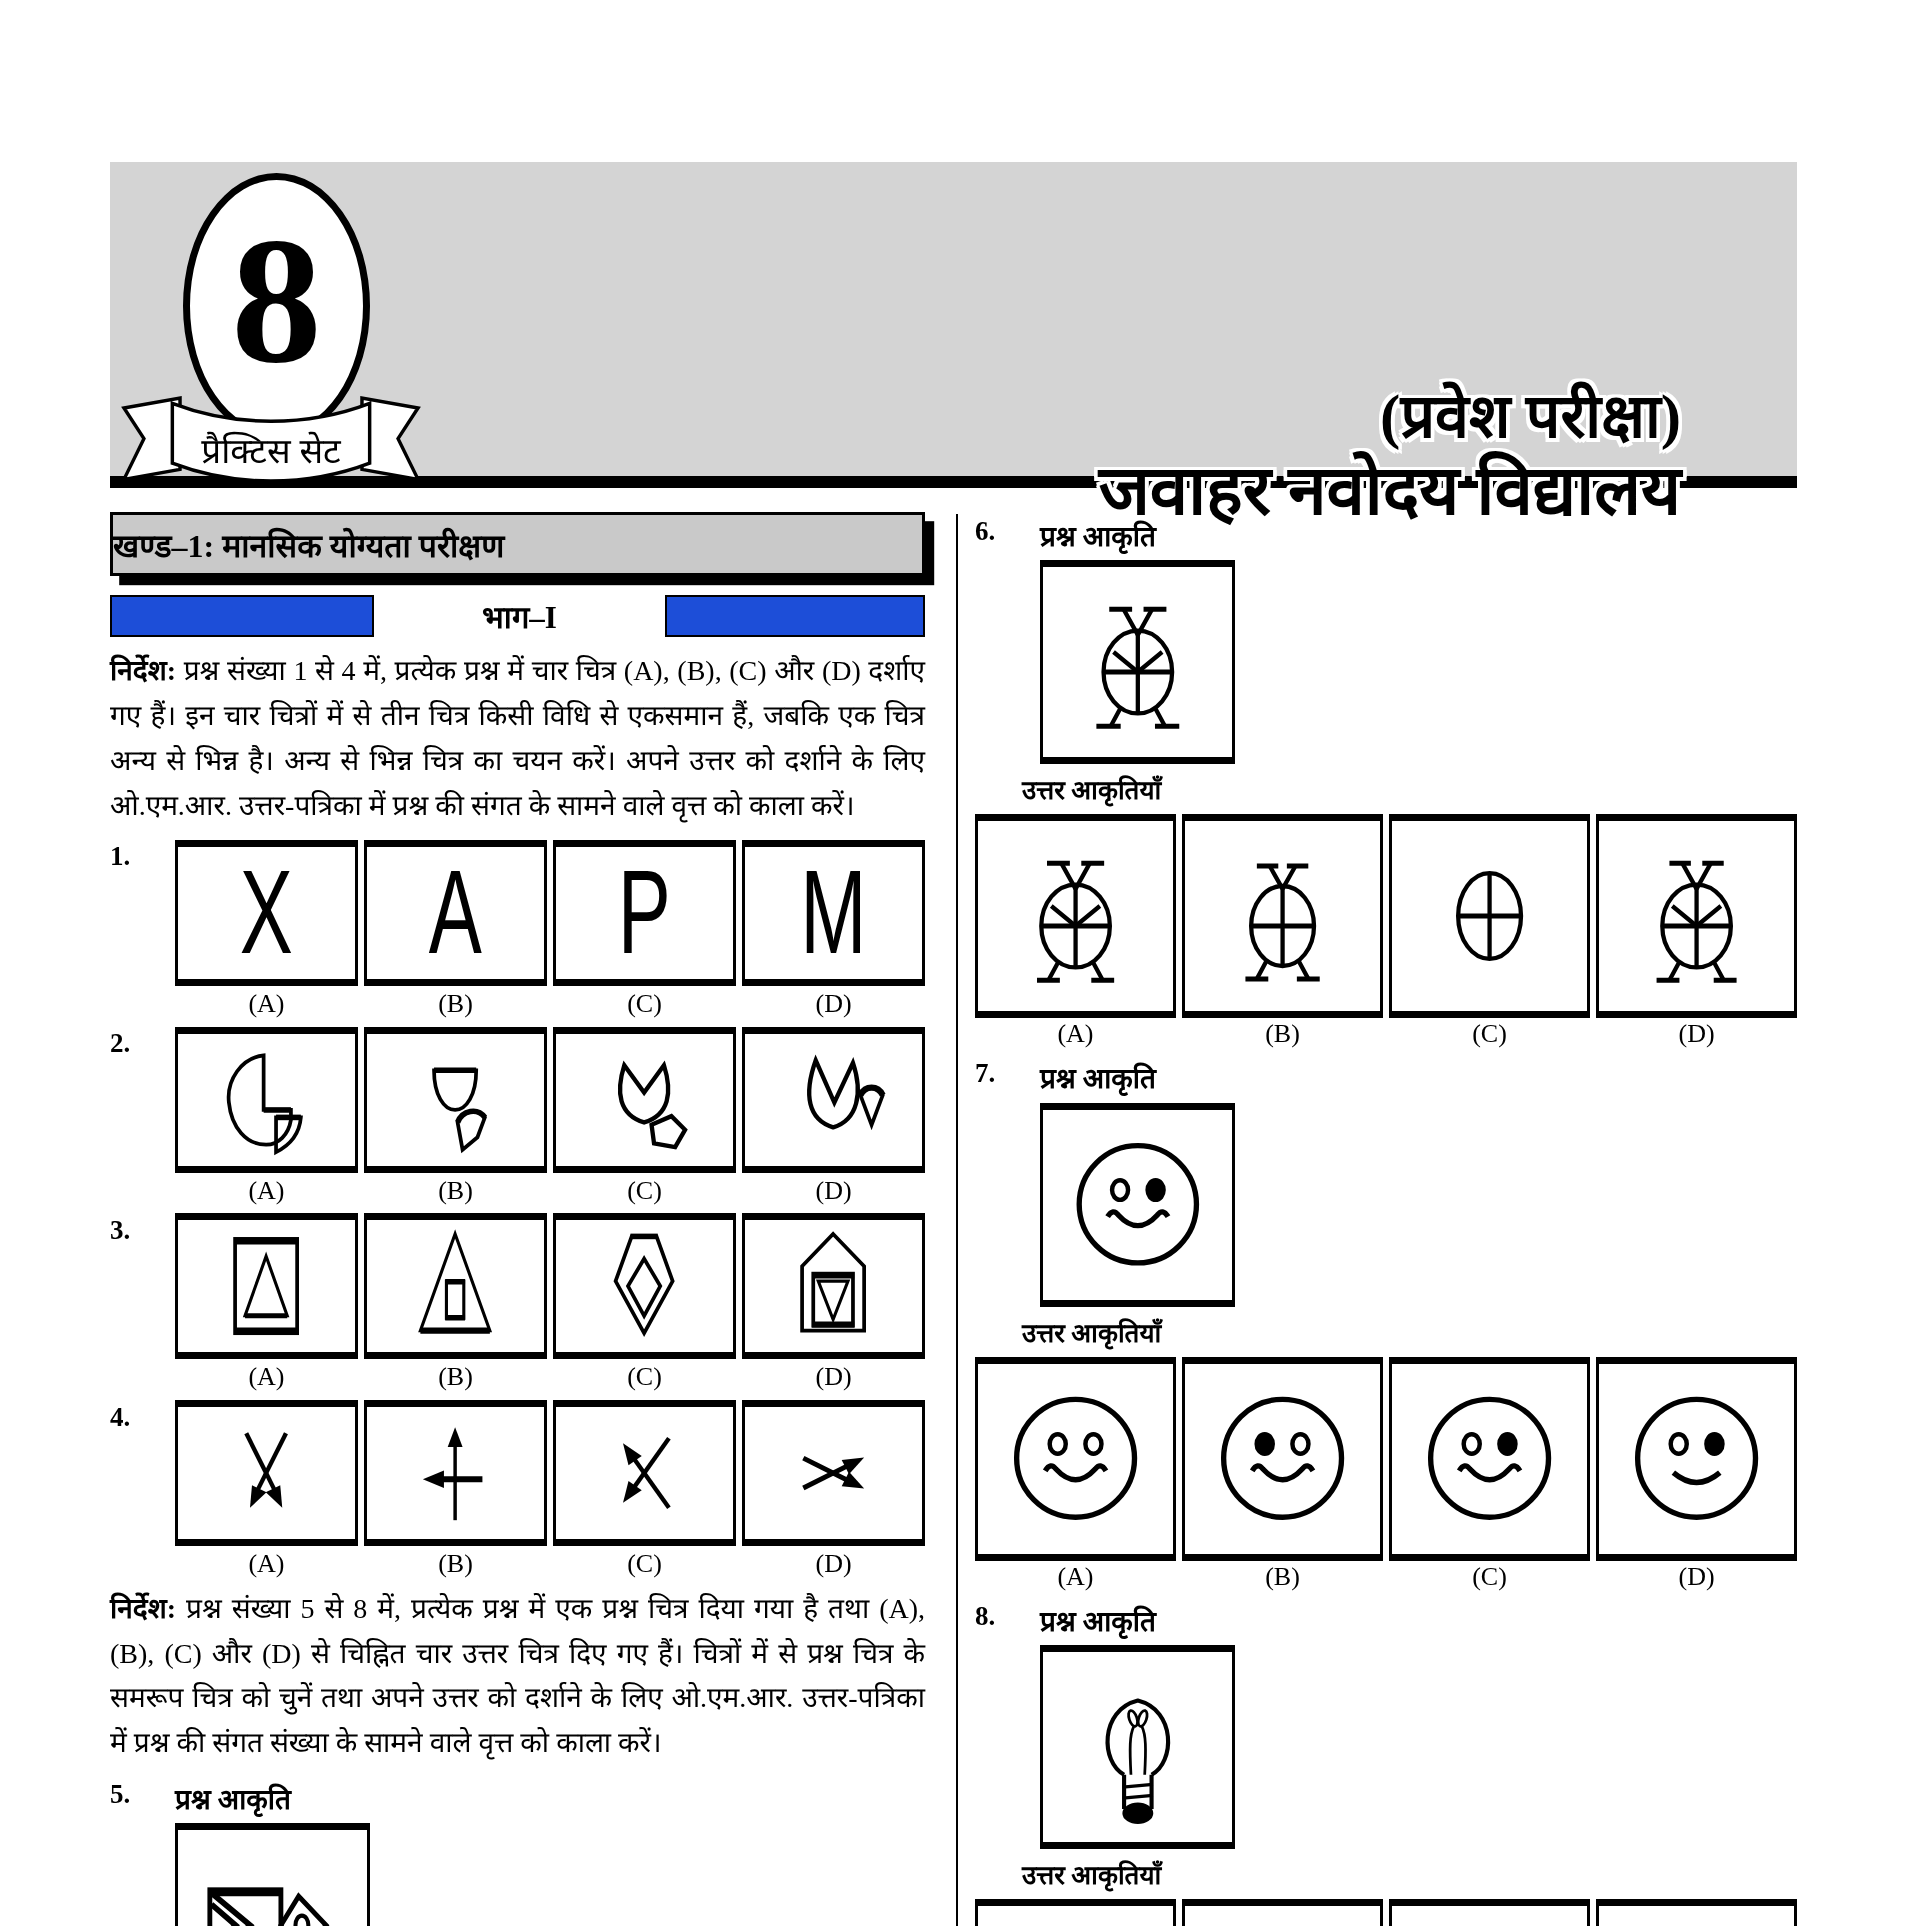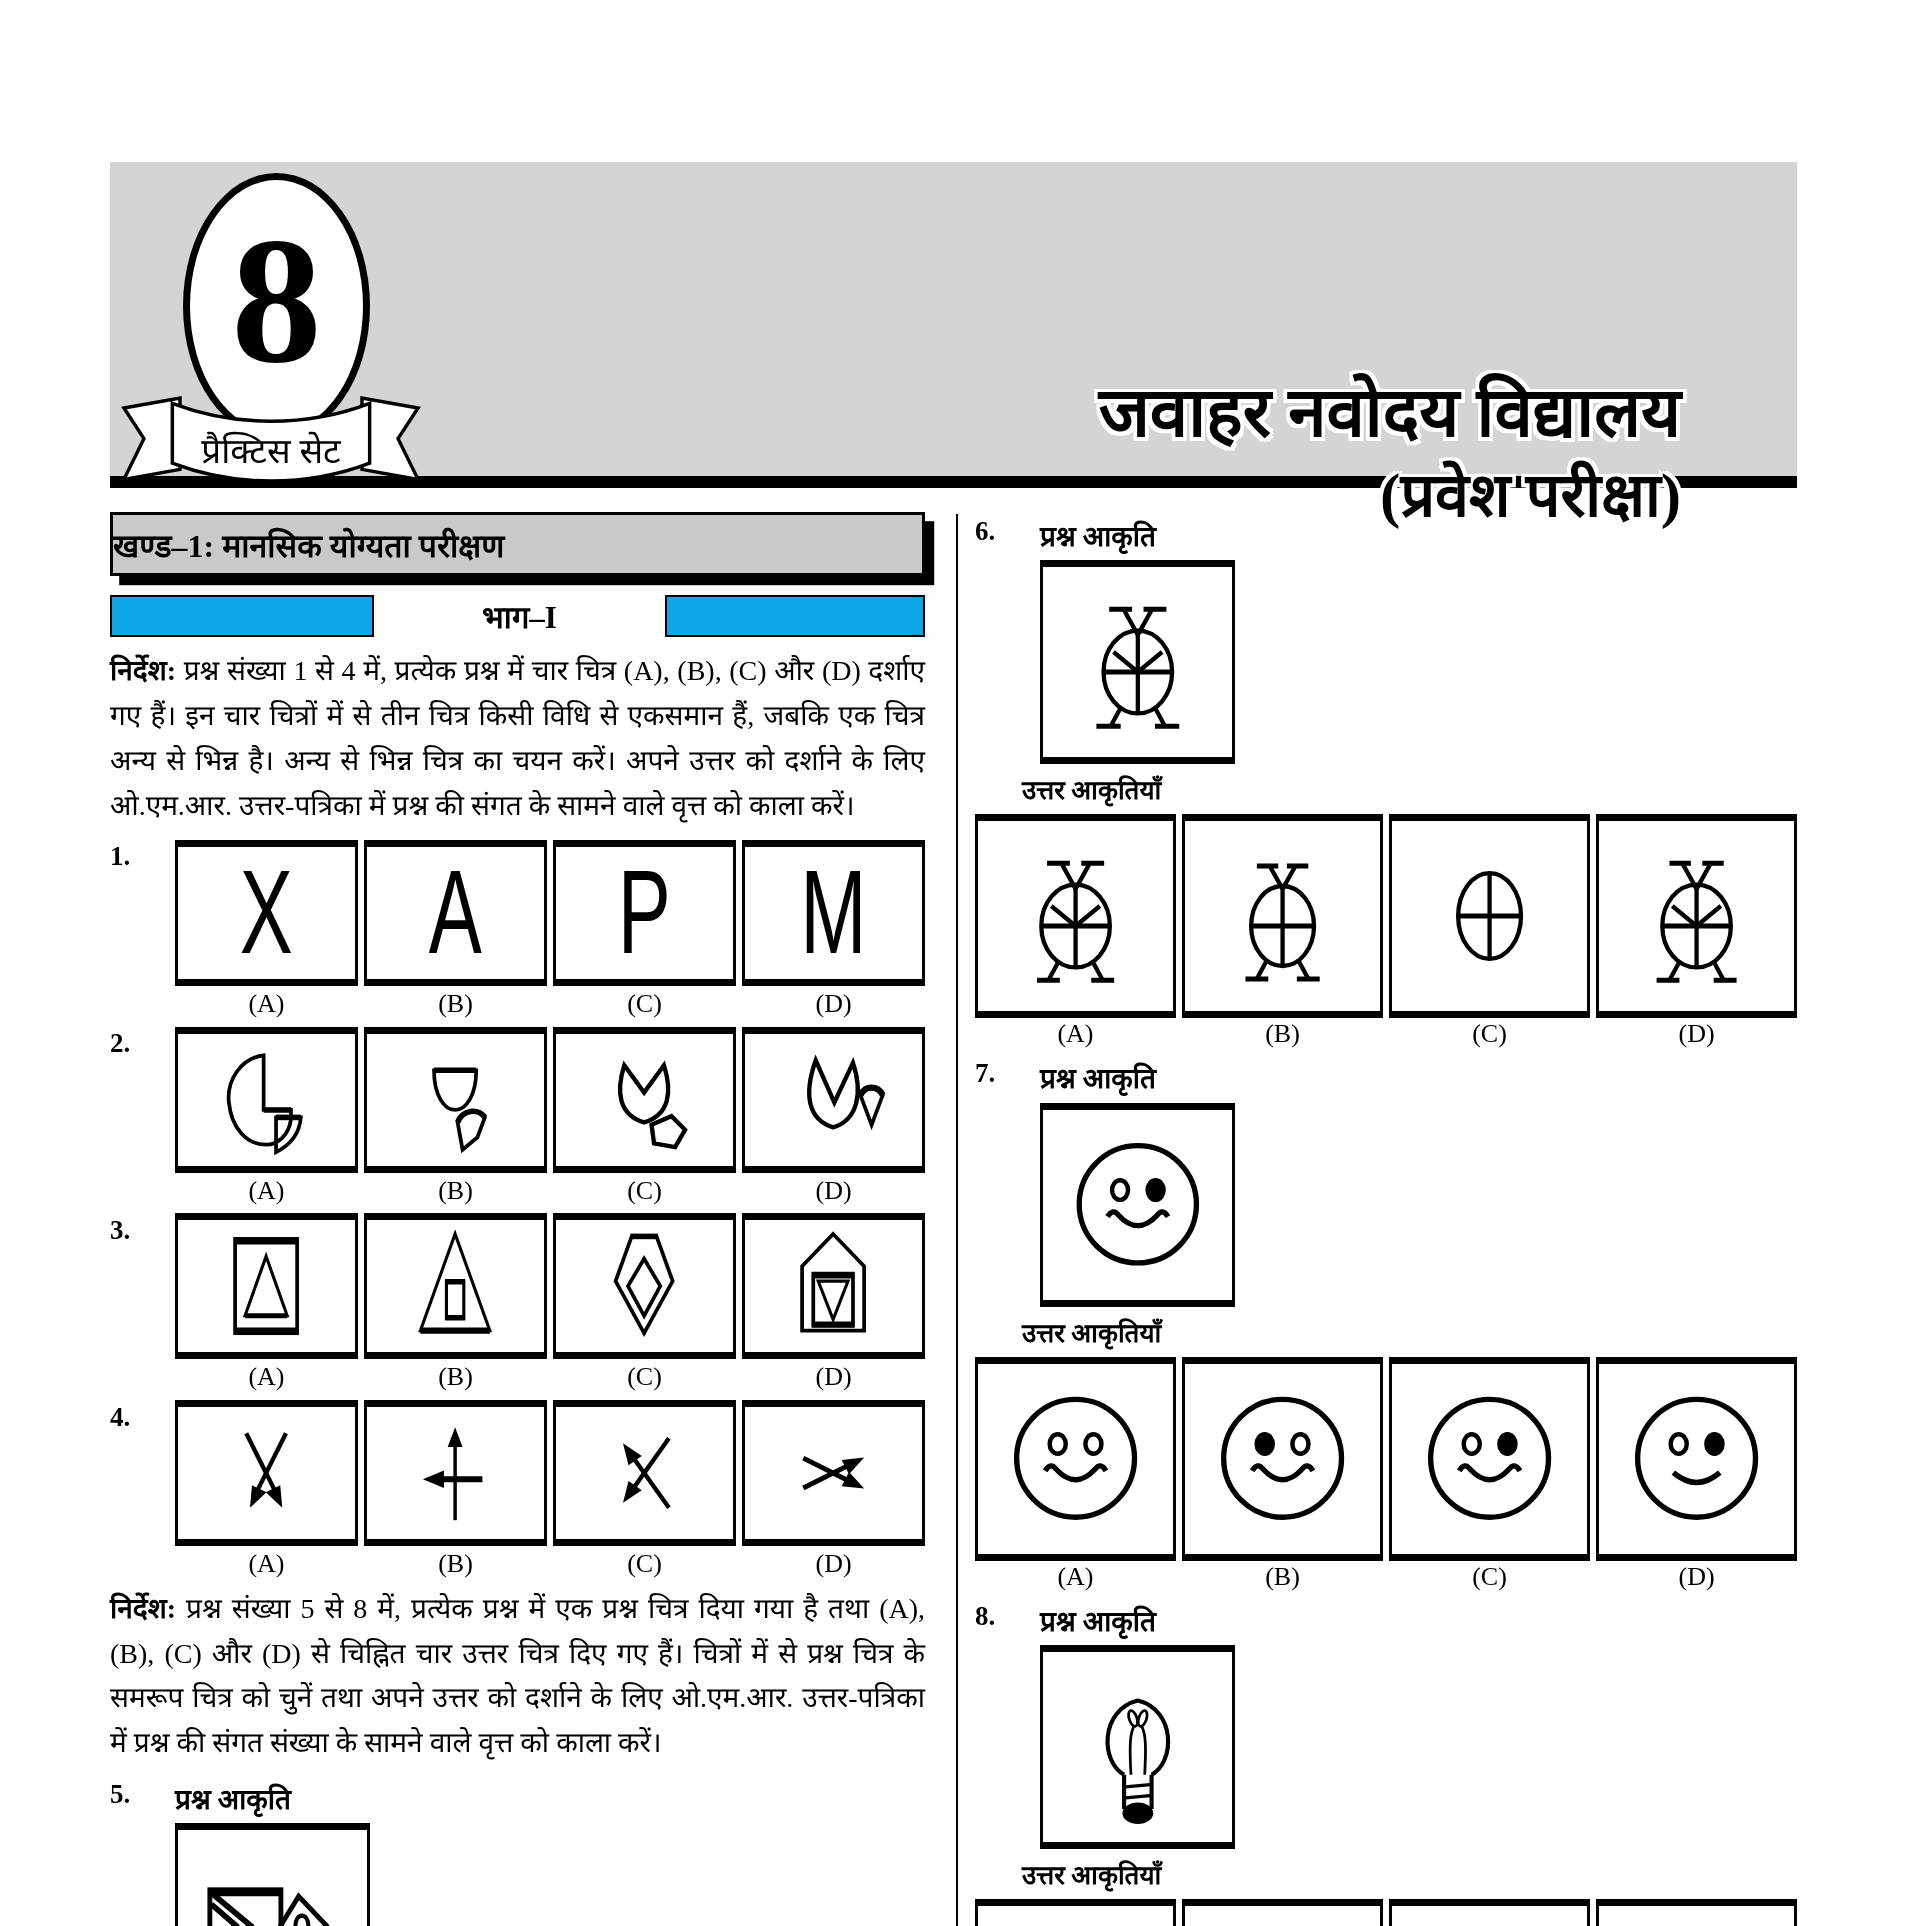"जवाहर नवोदय विद्यालय" div.ttl { order: before "(प्रवेश परीक्षा)" -> after "(प्रवेश परीक्षा)" }
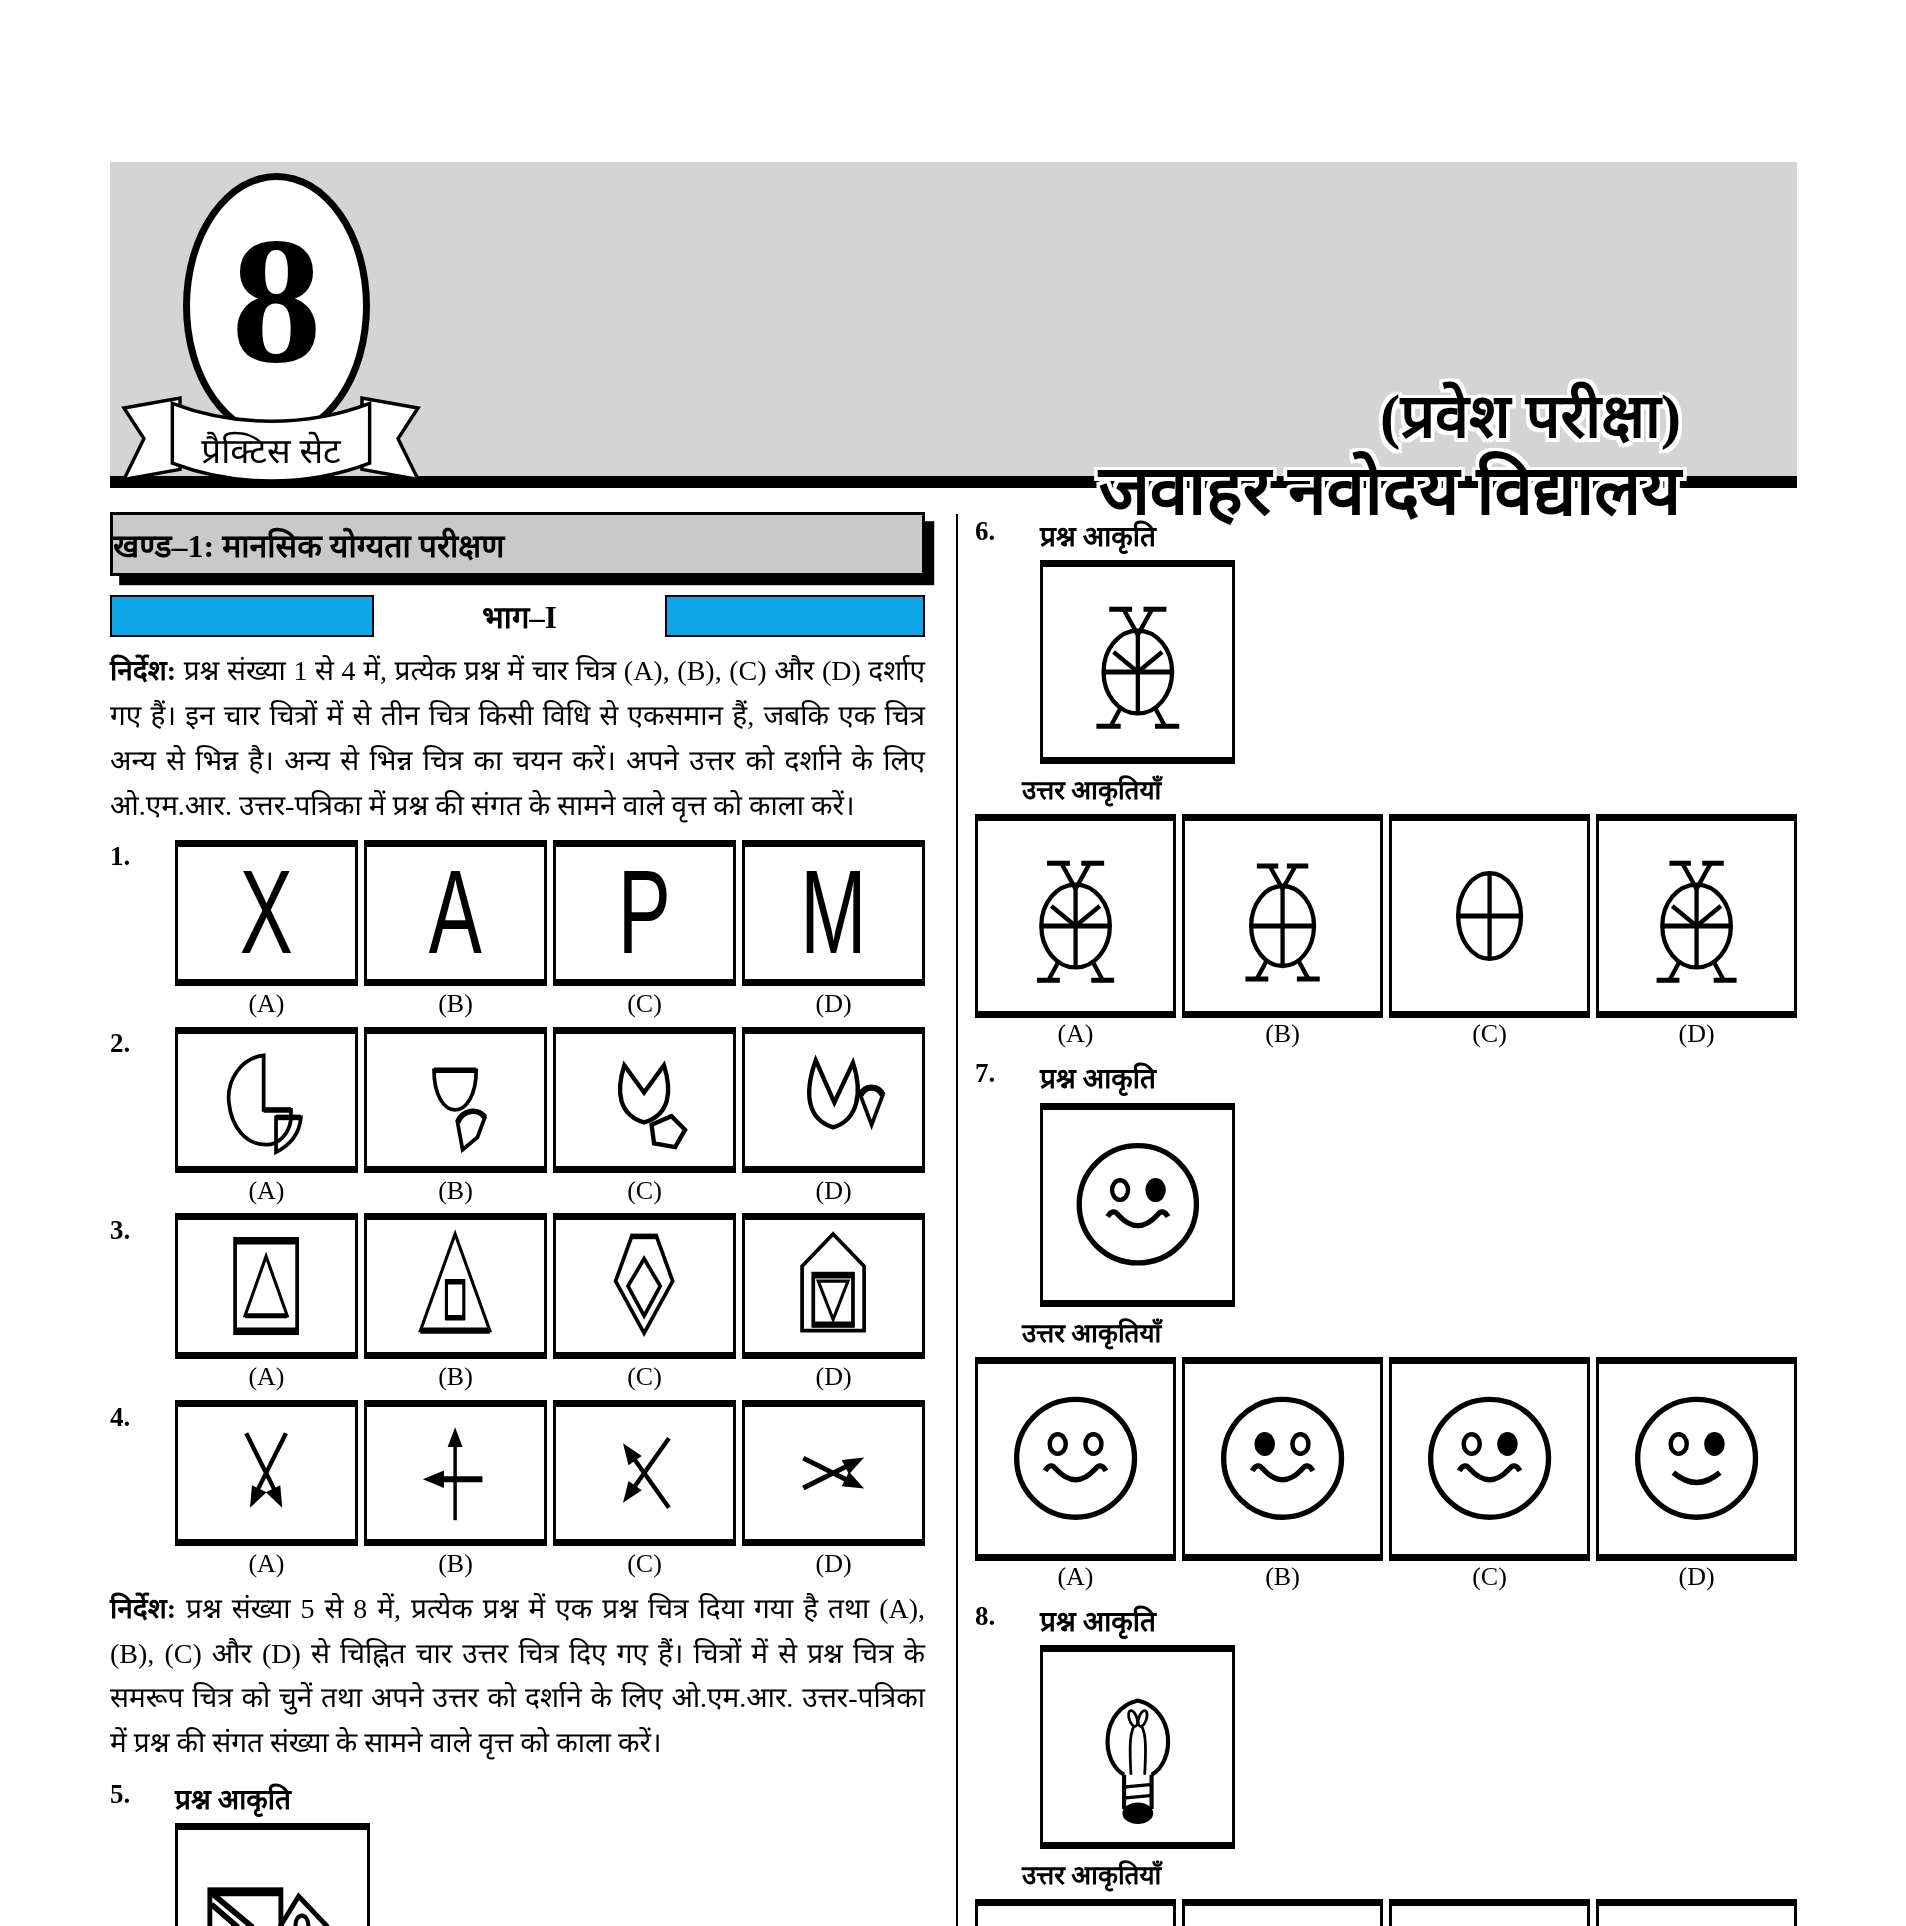"भाग–I" .partbar { background: #0ea5e9 -> #1d4ed8 }
